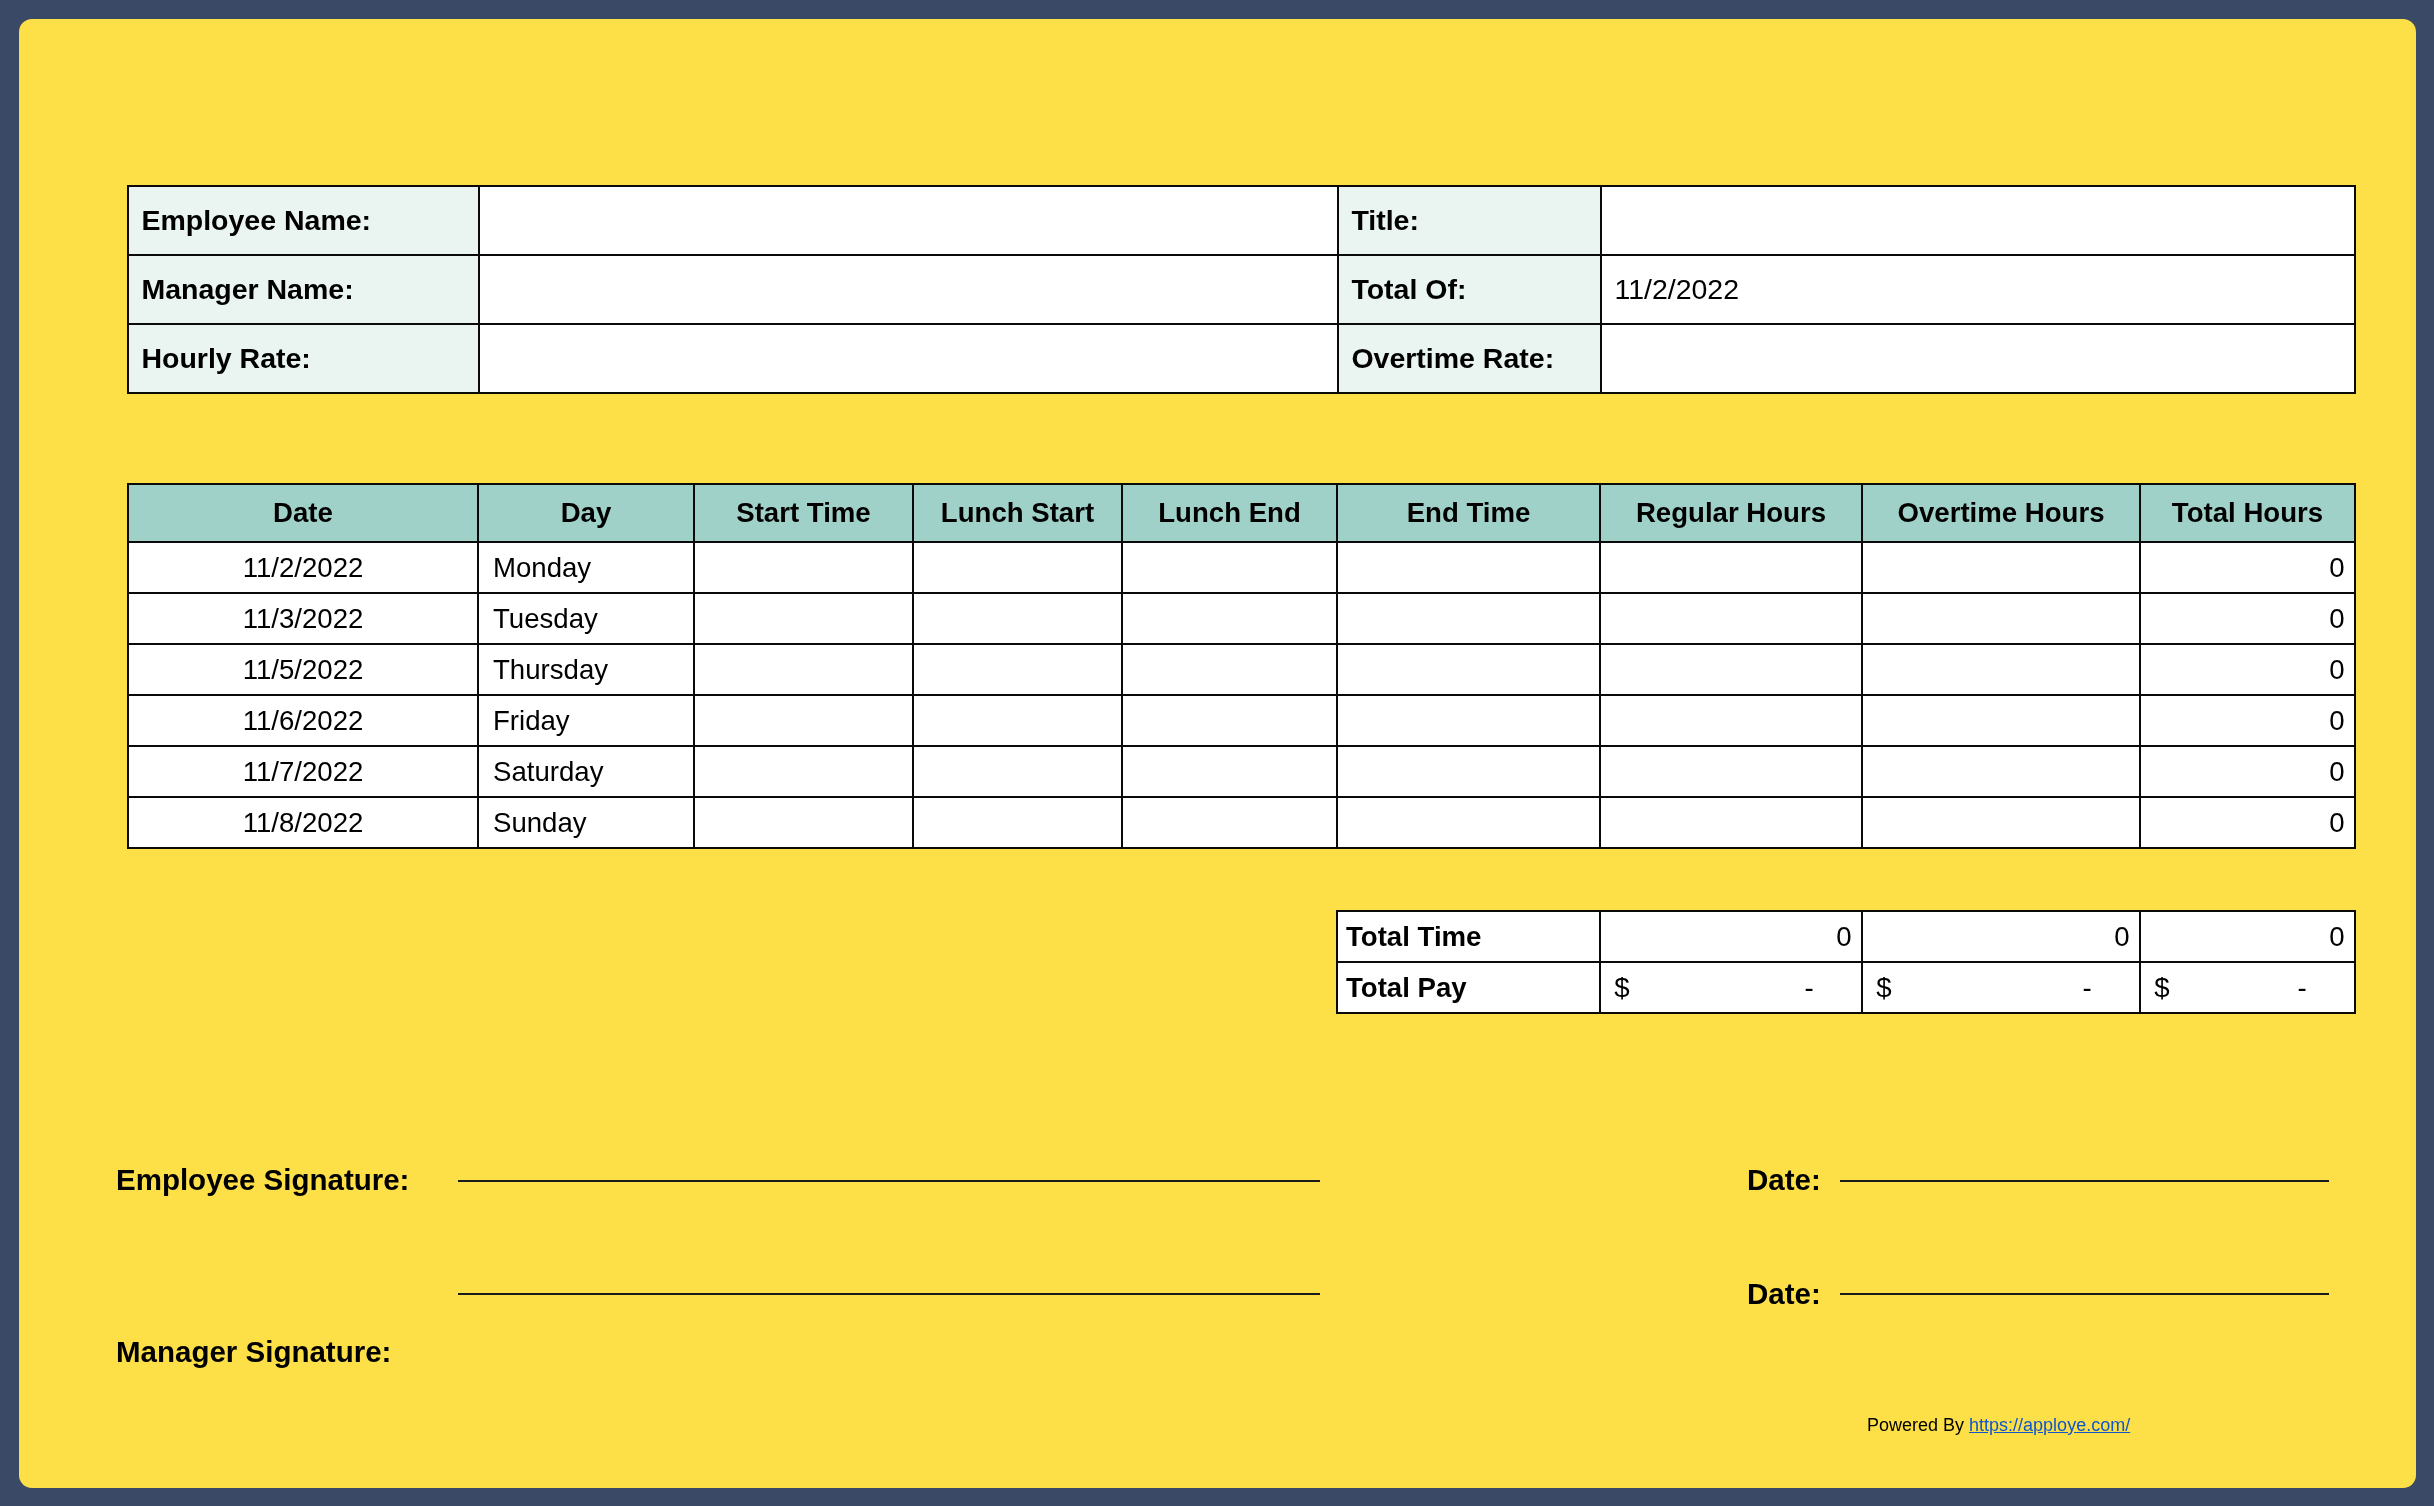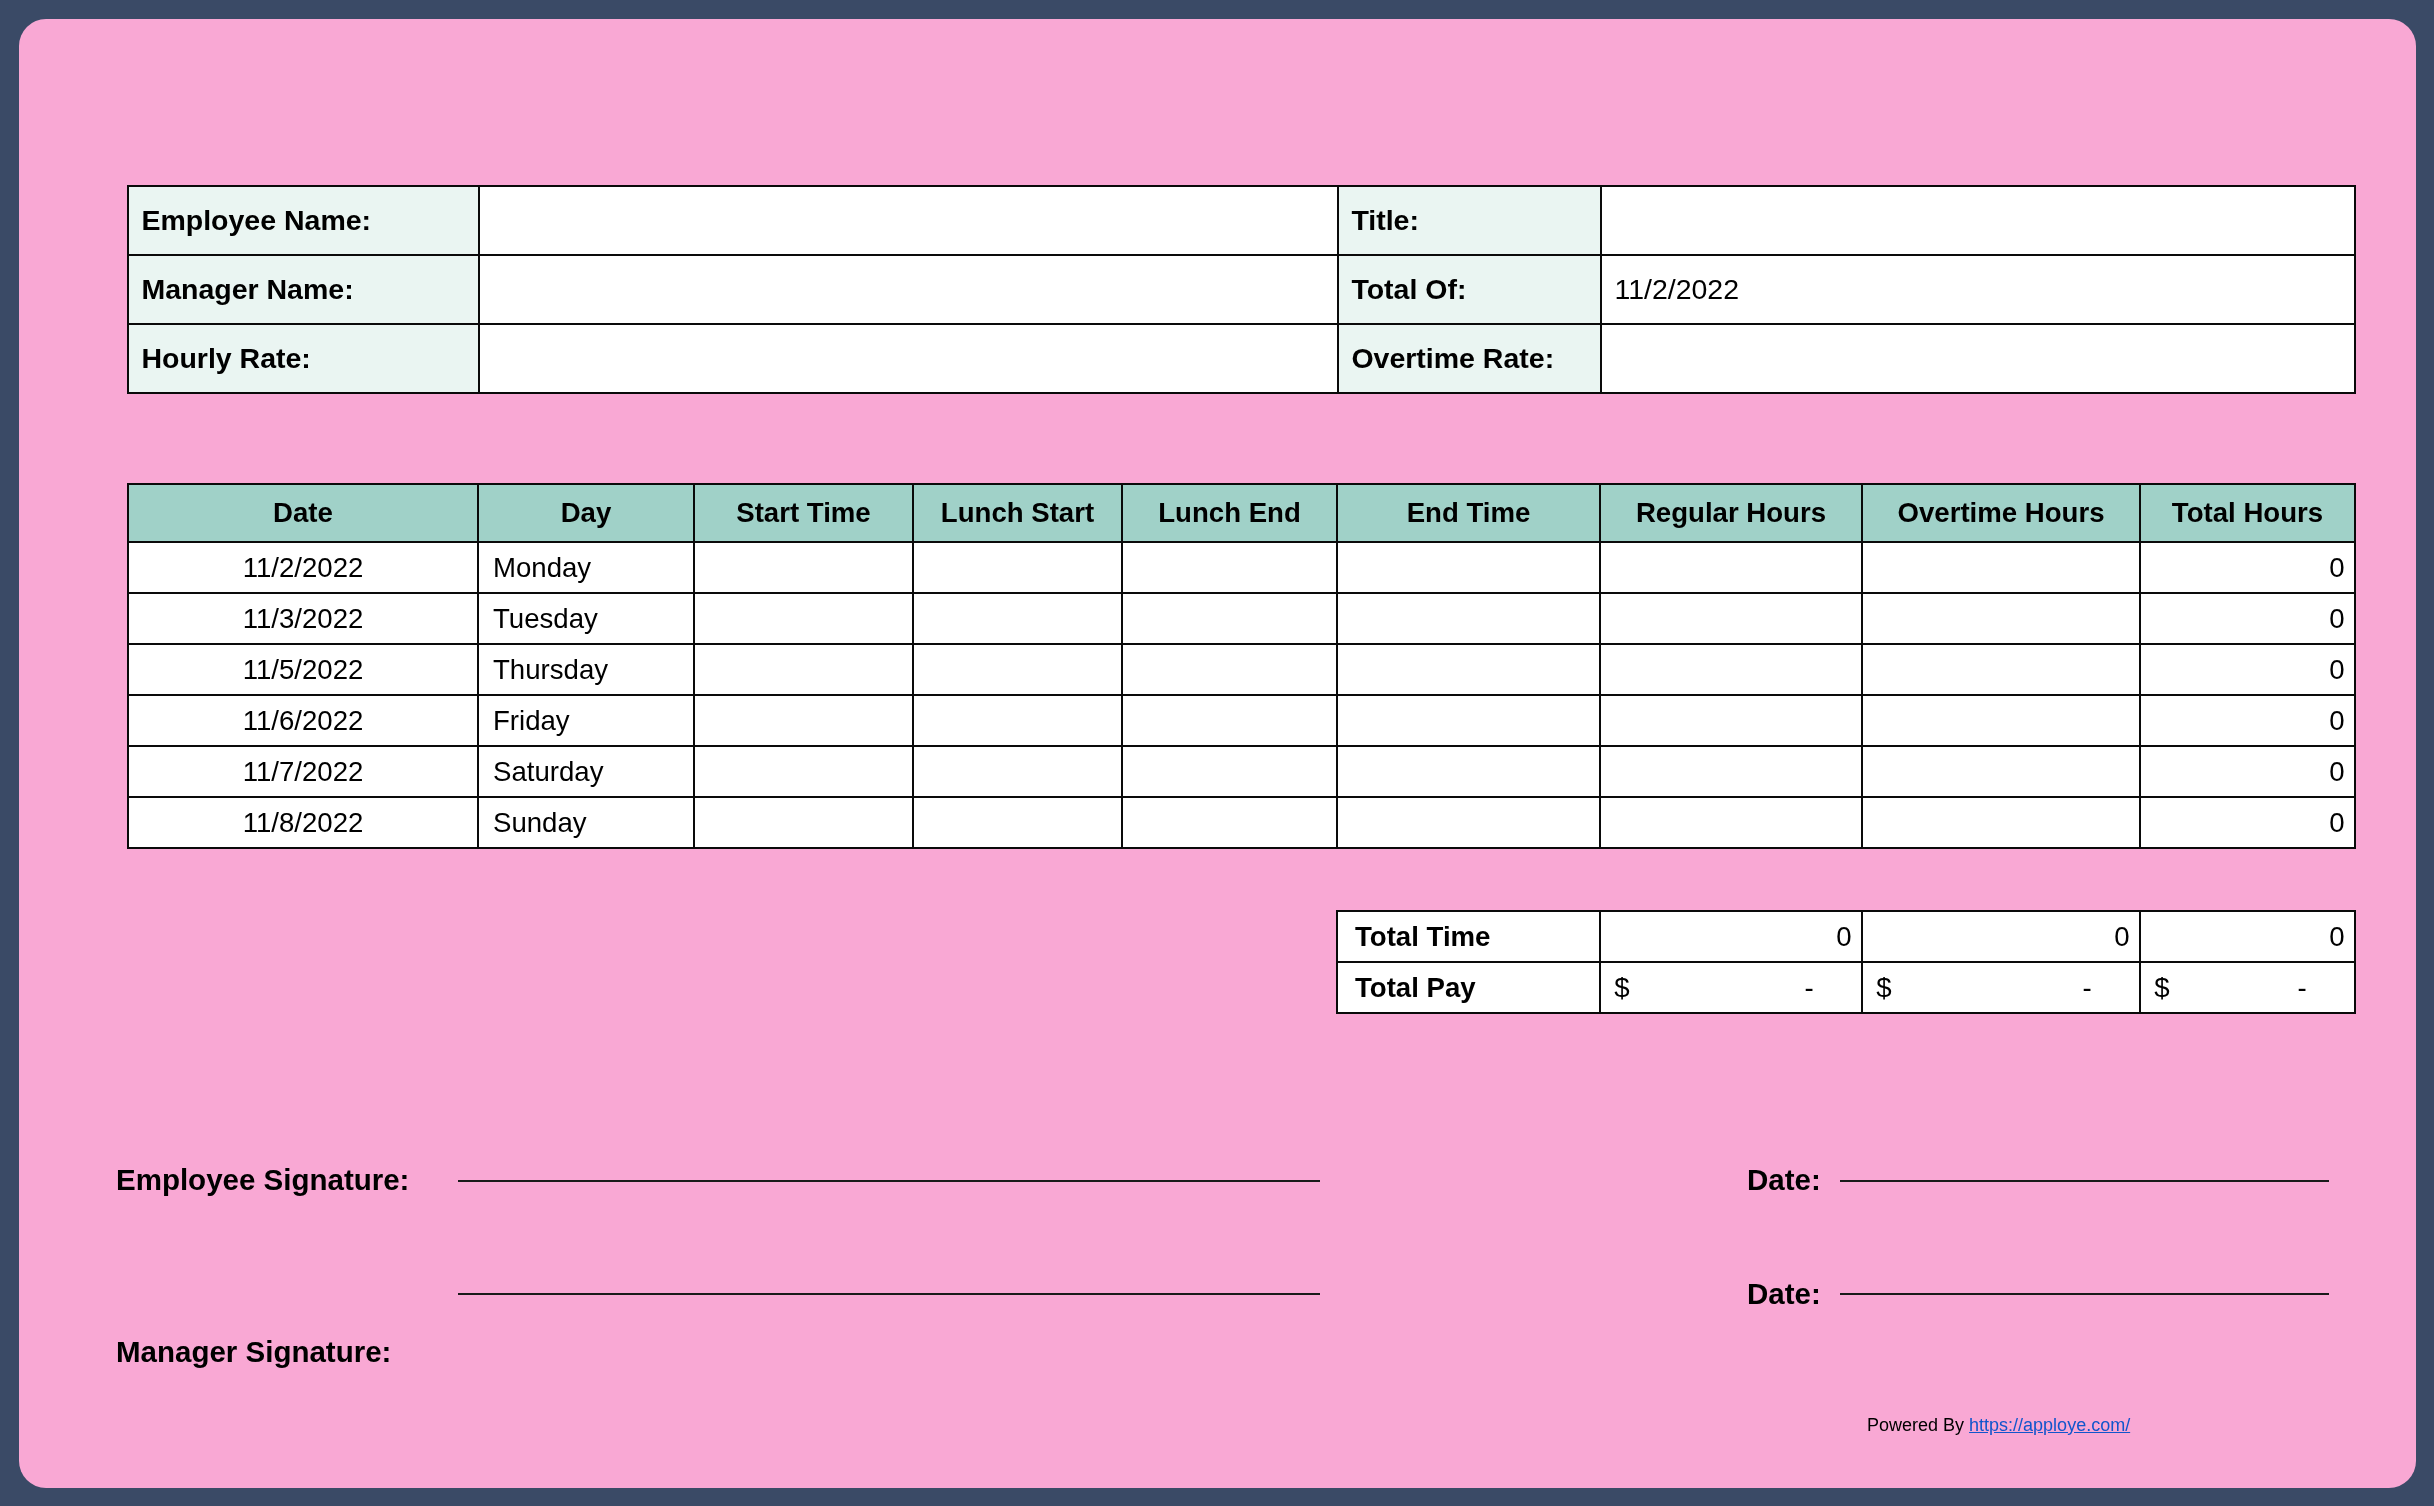"Employee Name:" .card { background: #f9a8d4 -> #fde047; border-radius: 27px -> 13px }
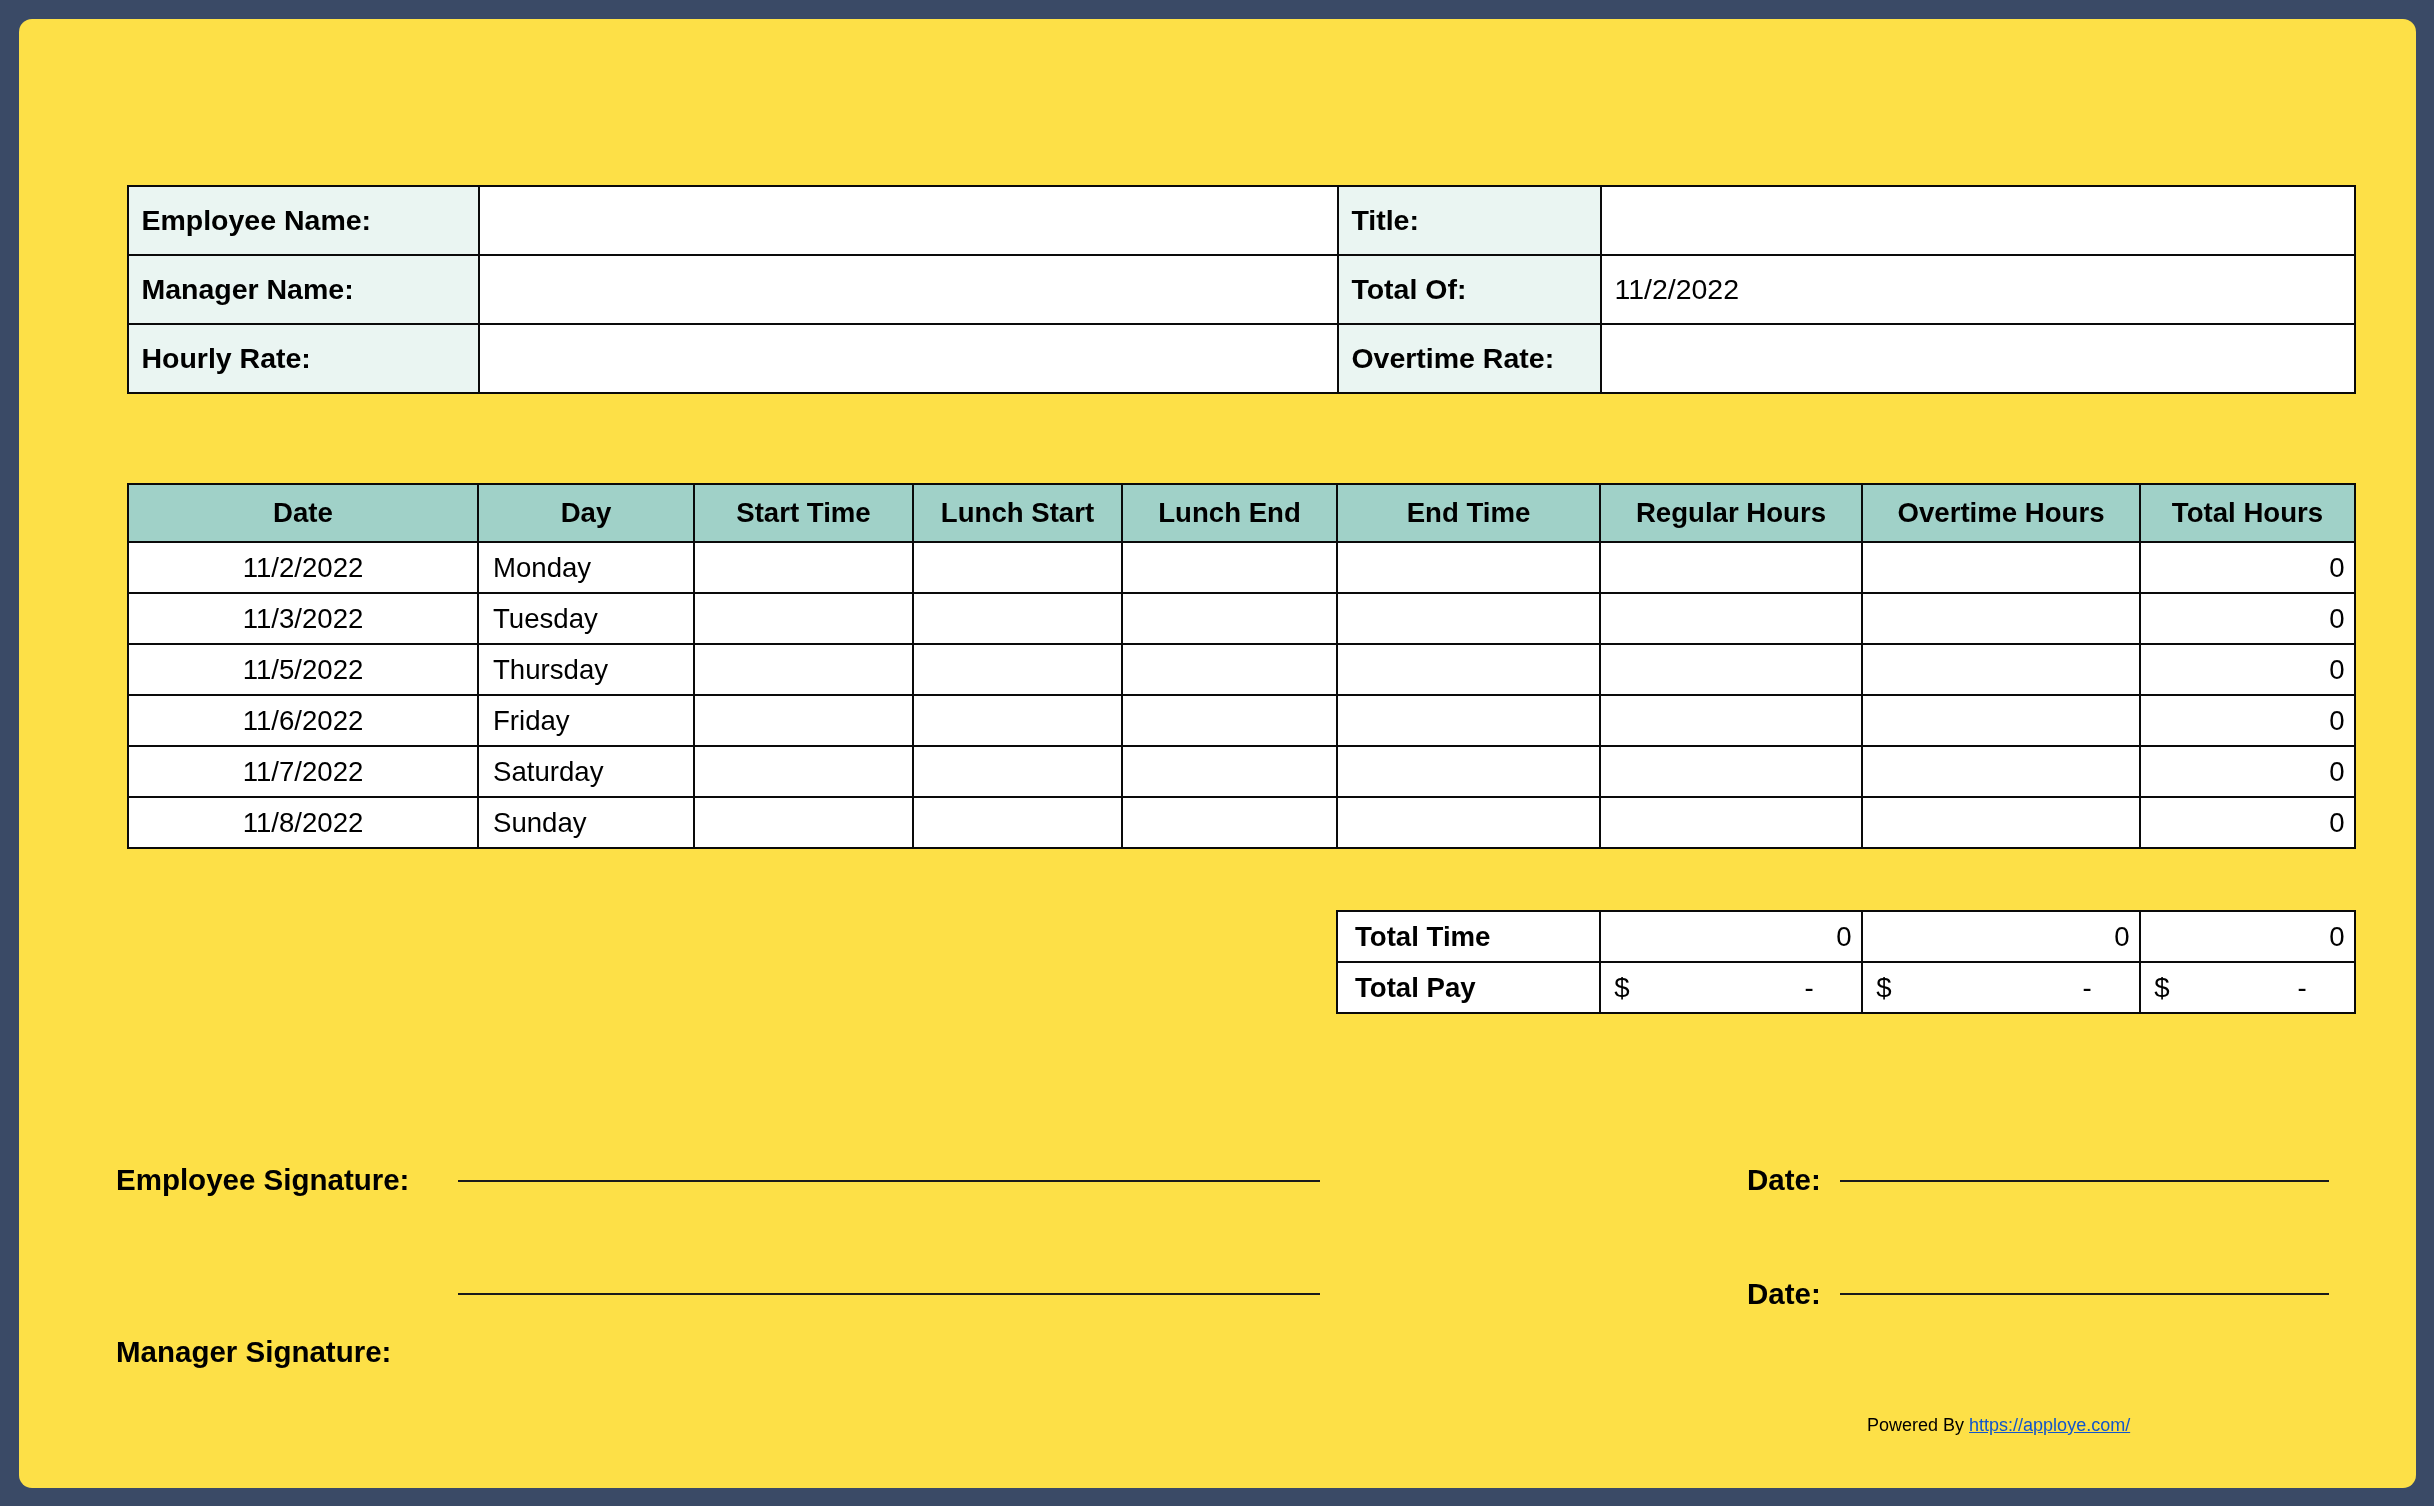"Total Time" .totals-label { padding-left: 17px -> 8px }
